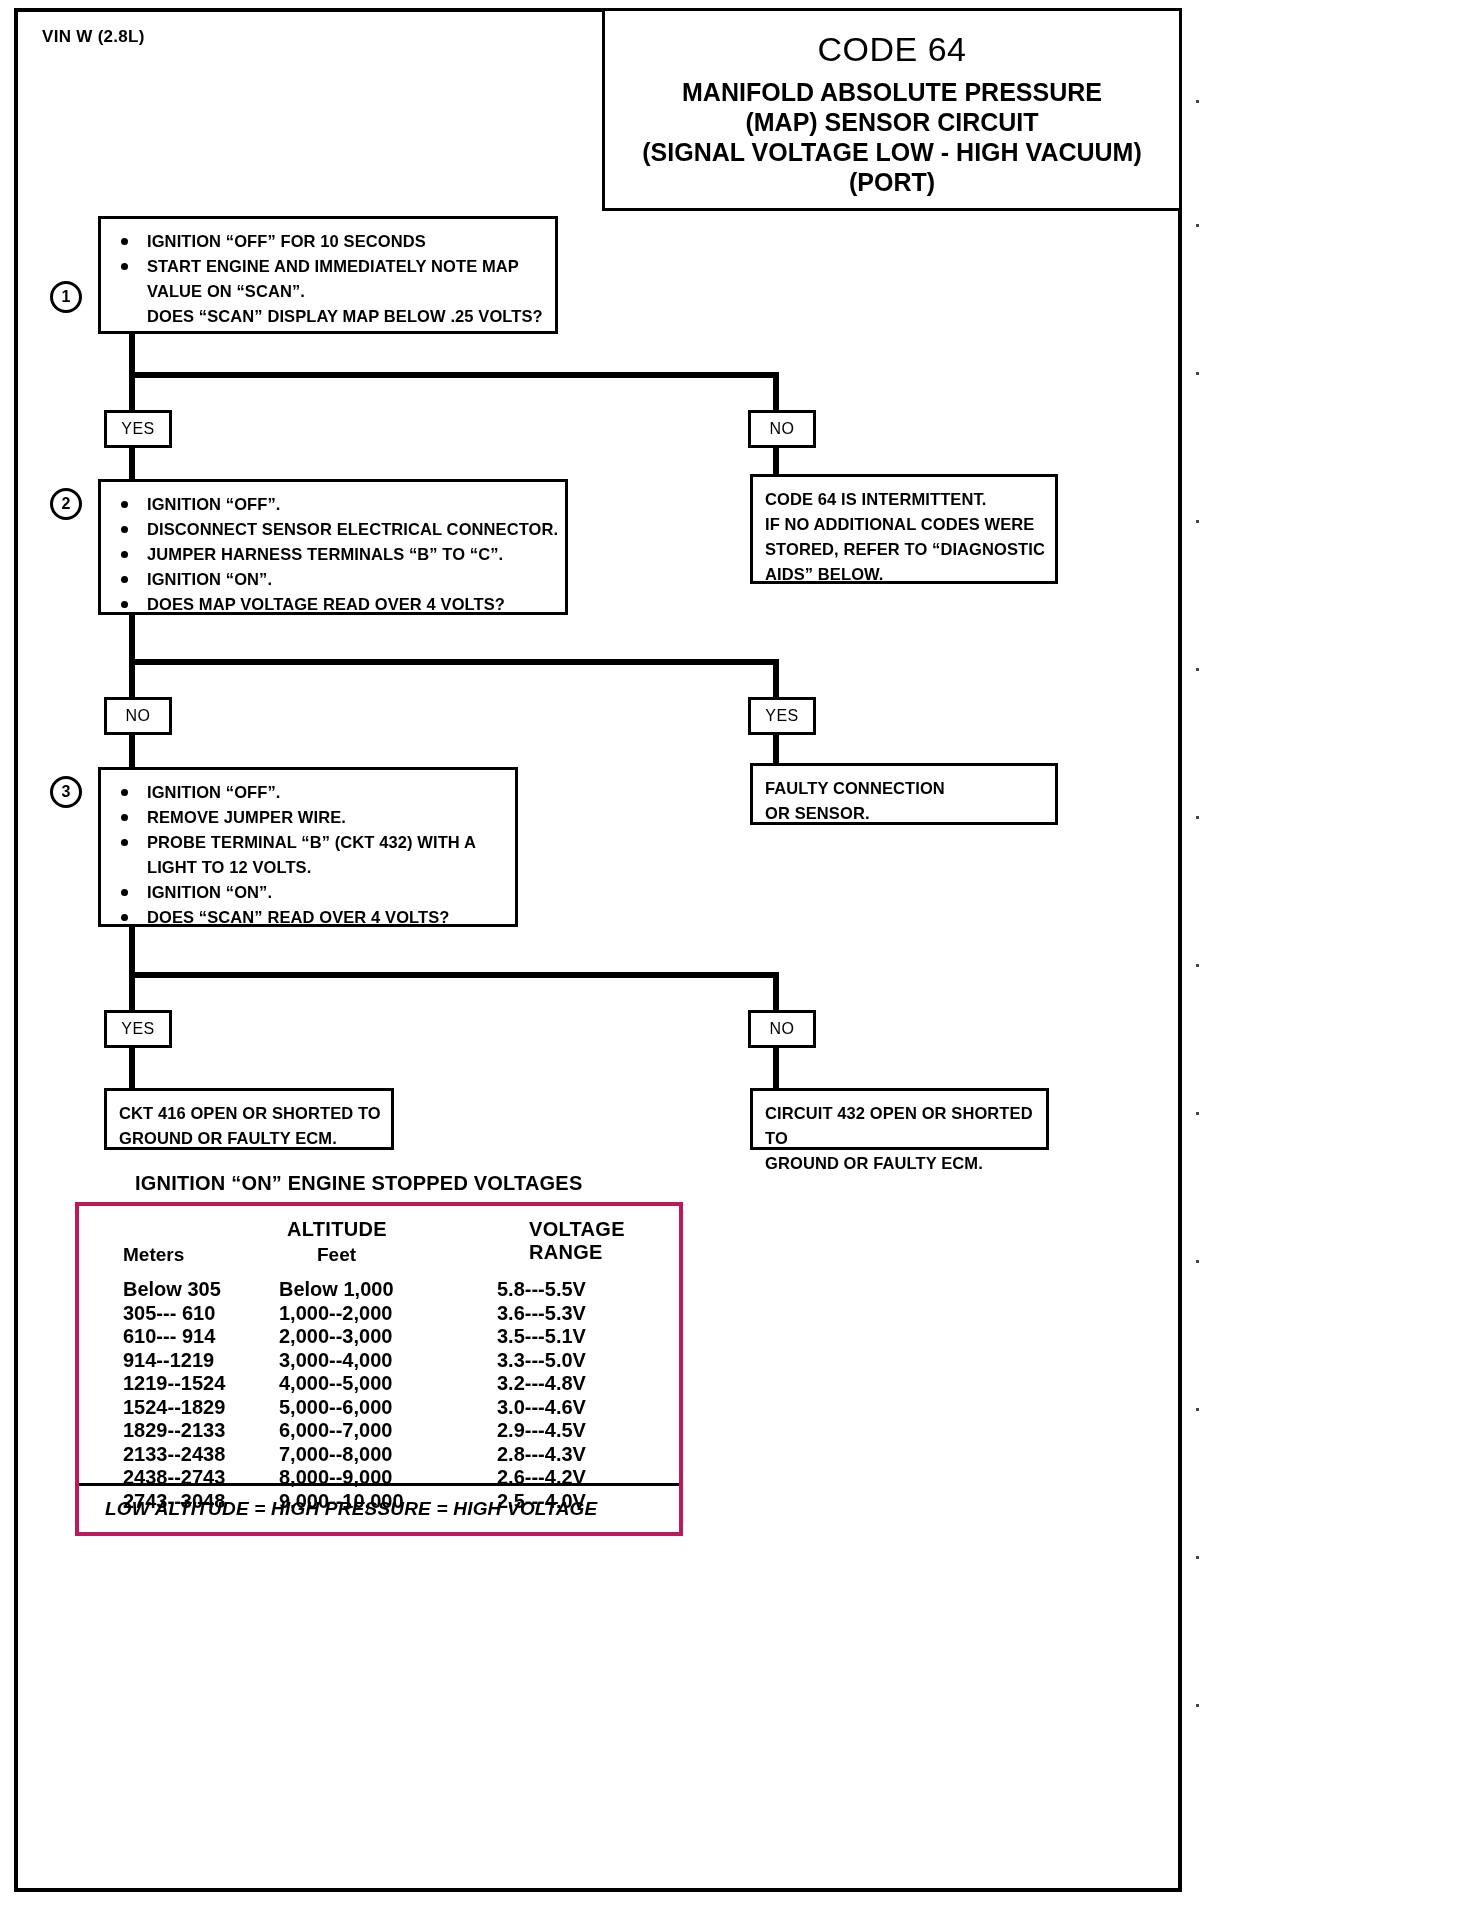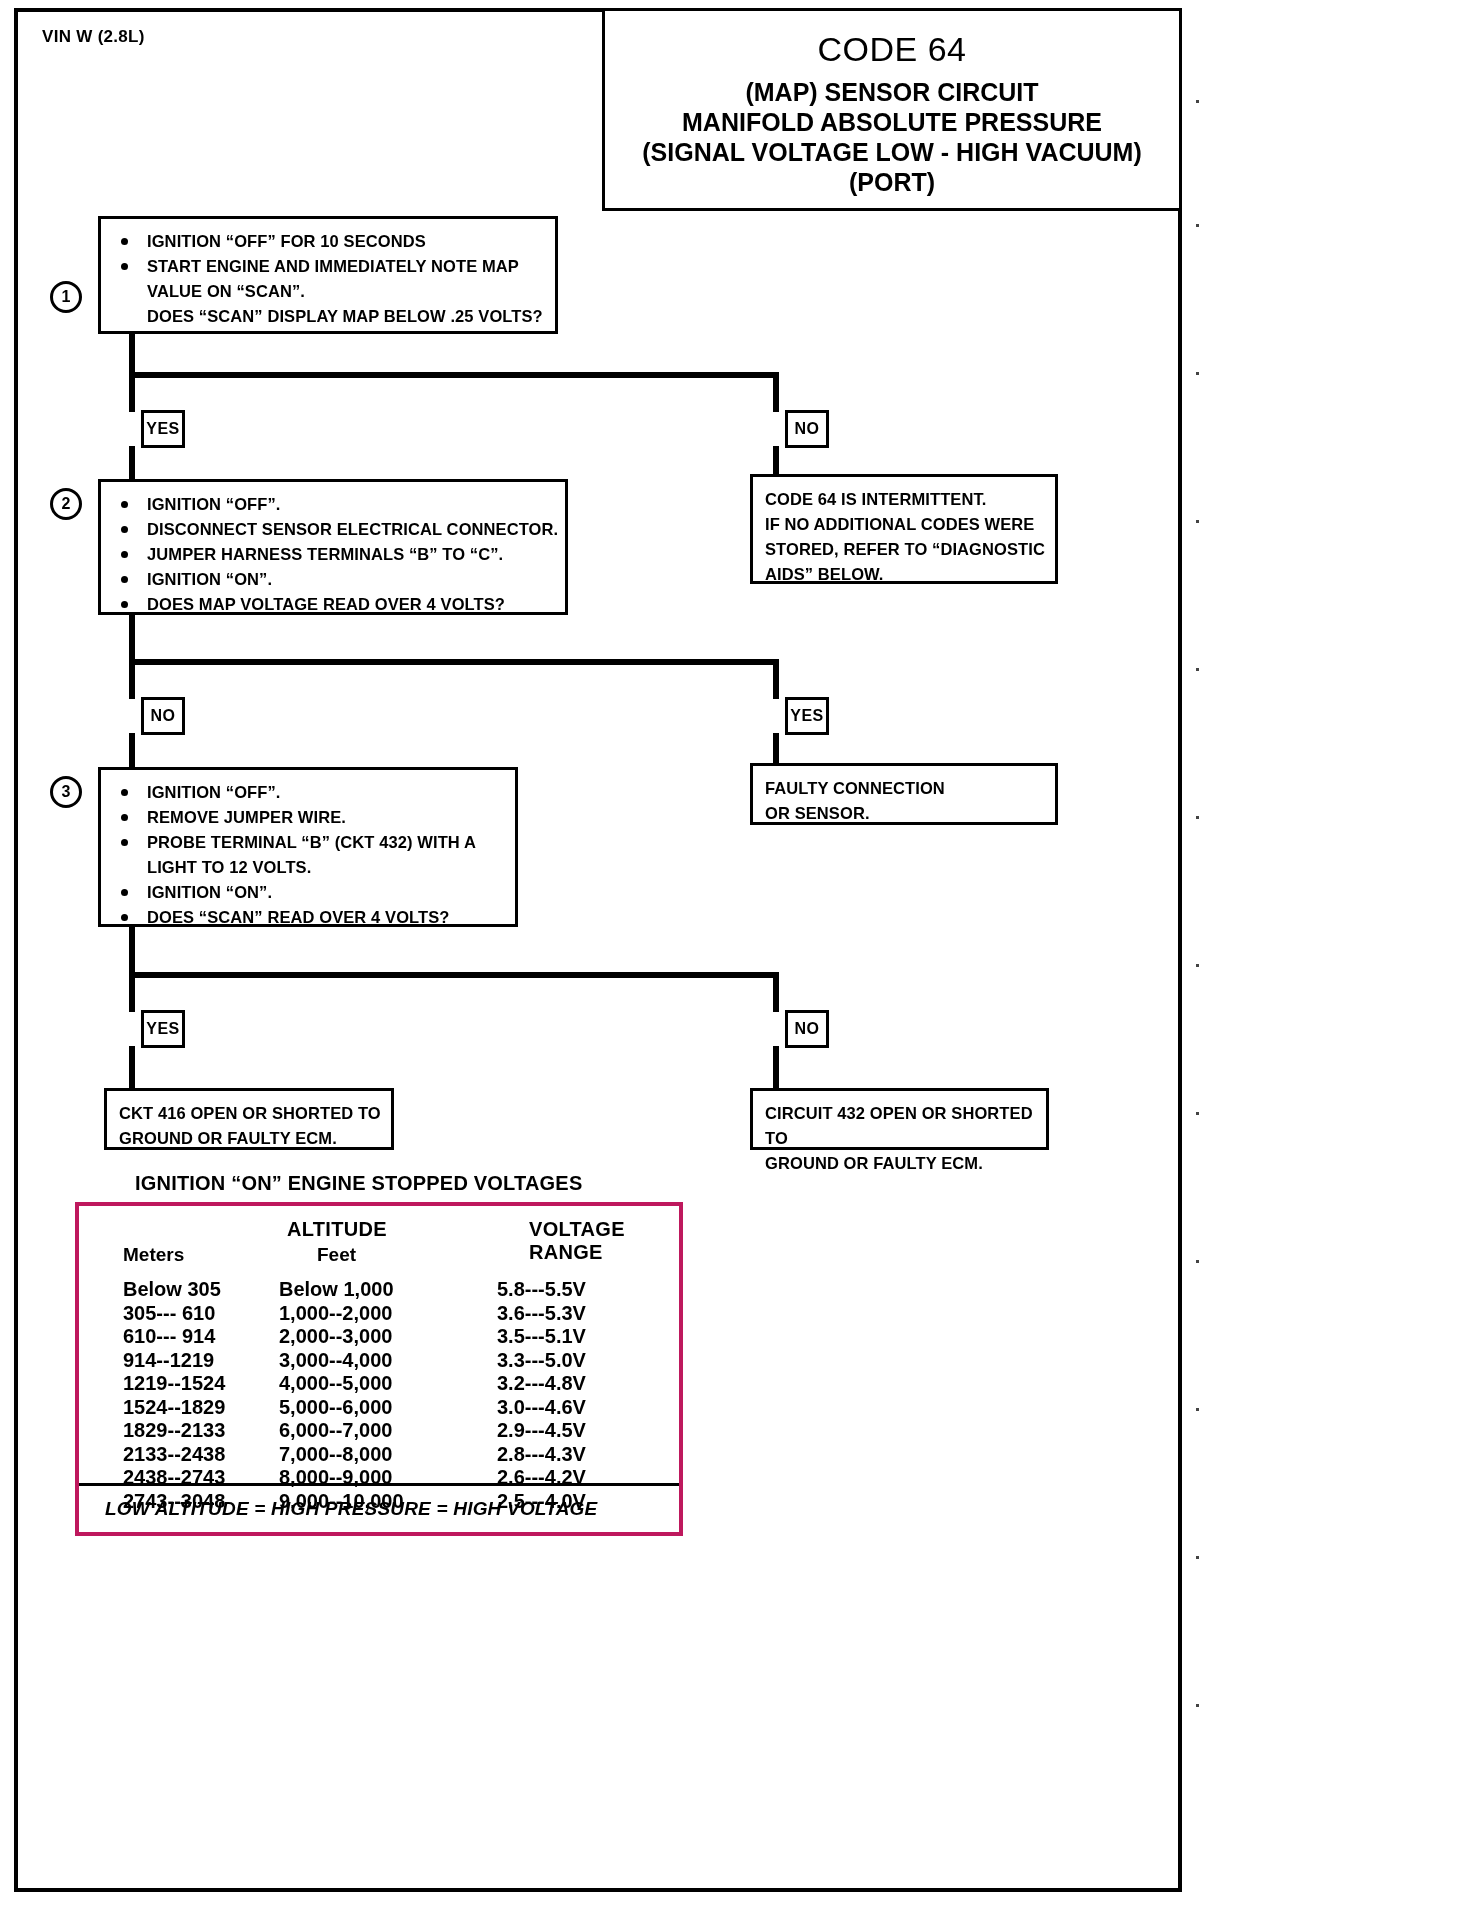"(MAP) SENSOR CIRCUIT" div.title-l { order: before "MANIFOLD ABSOLUTE PRESSURE" -> after "MANIFOLD ABSOLUTE PRESSURE" }
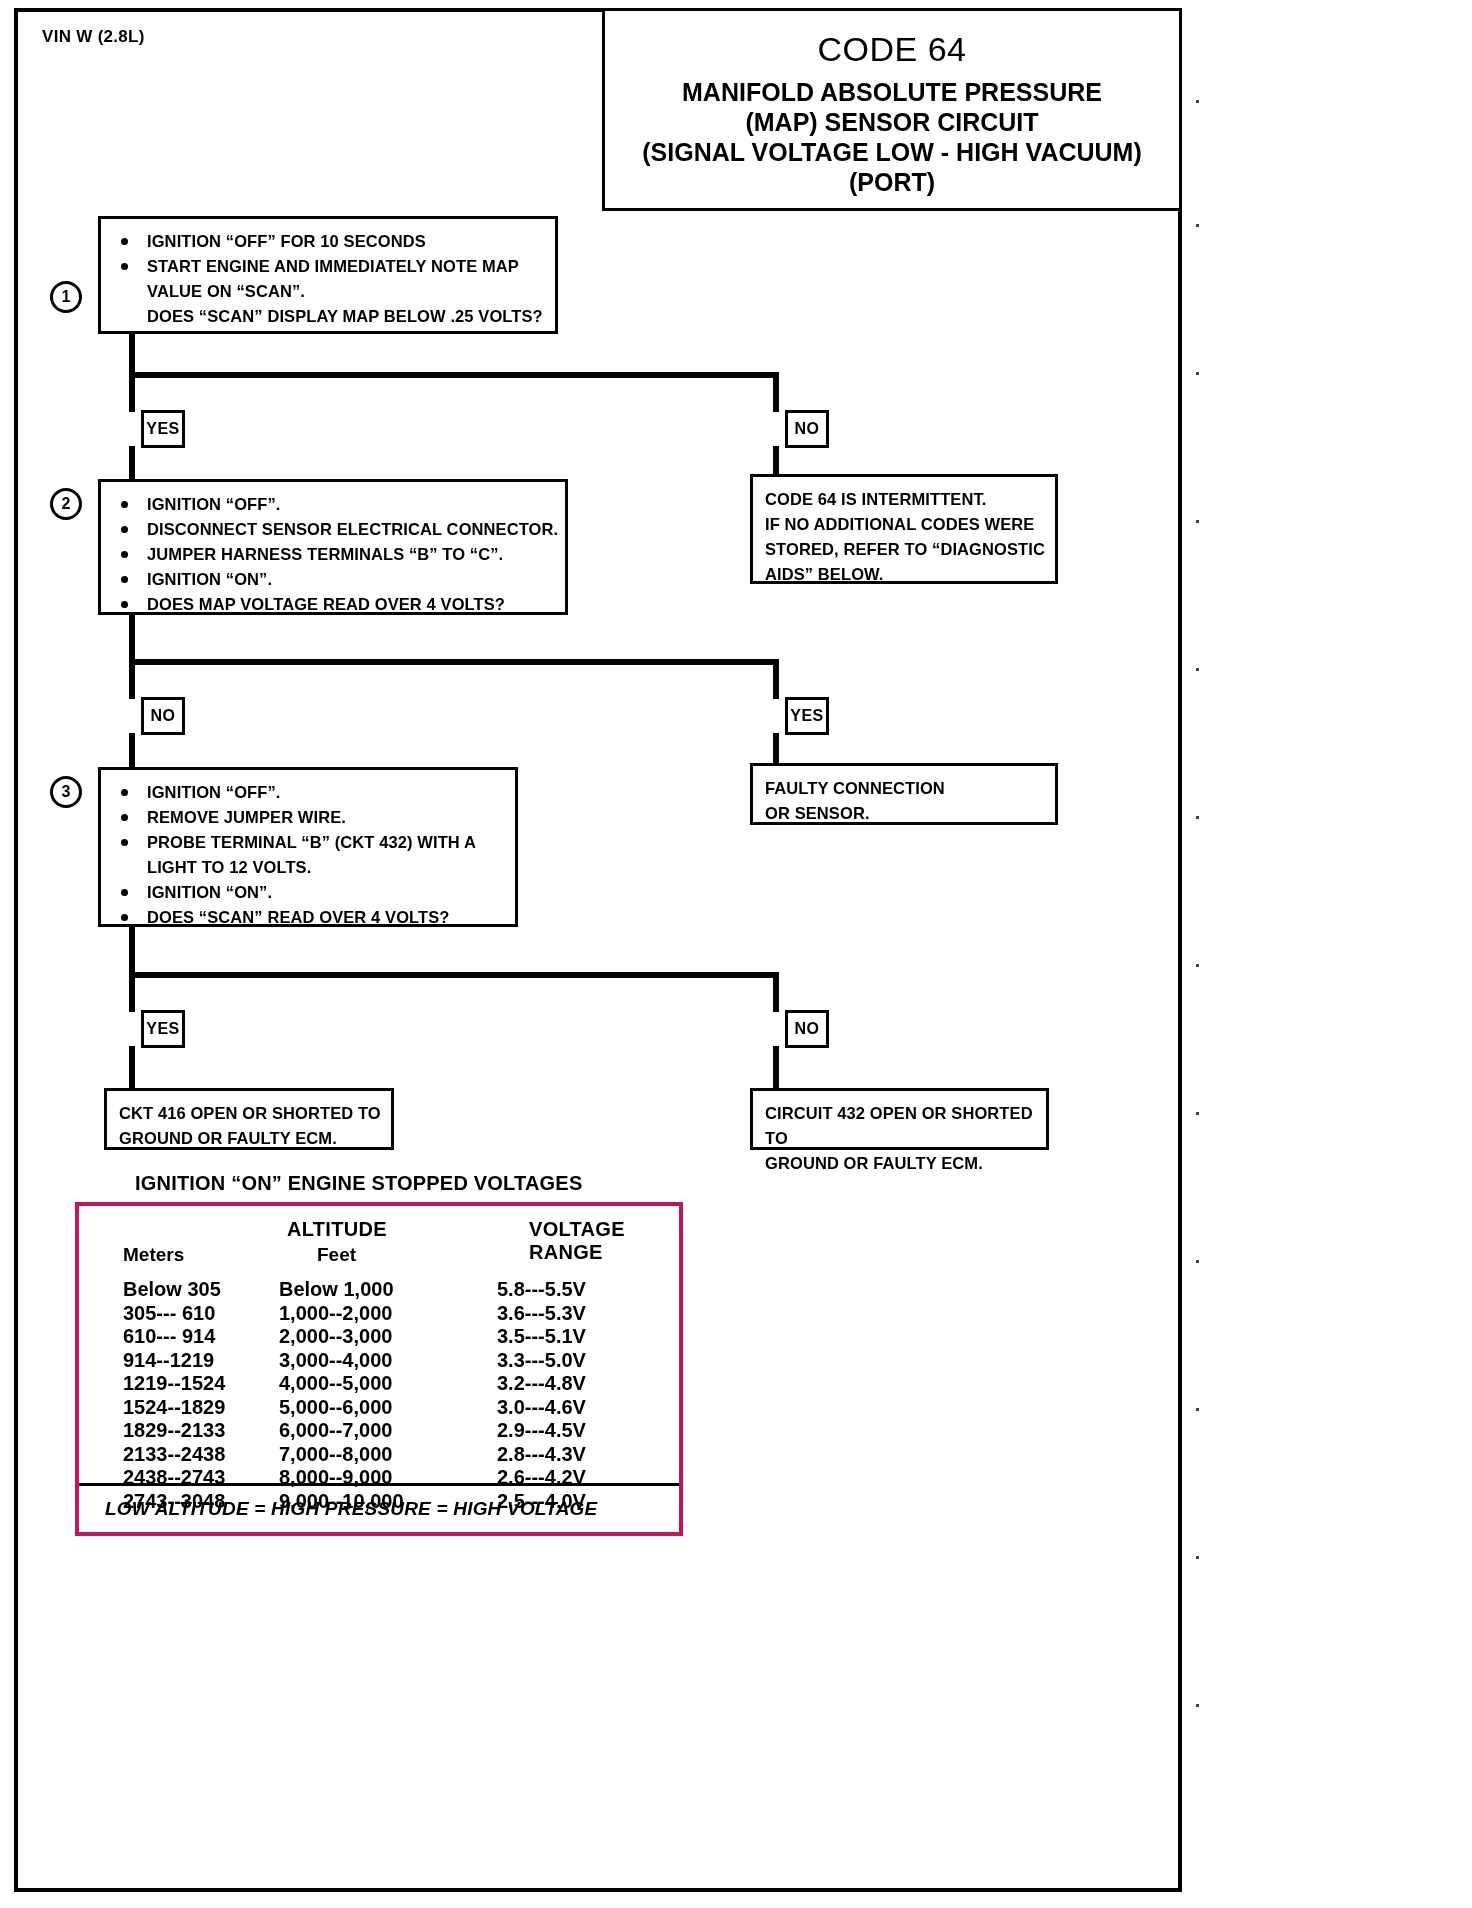"YES" .tag { font-weight: bold -> normal; margin-left: 37px -> none; width: 44px -> 68px }
